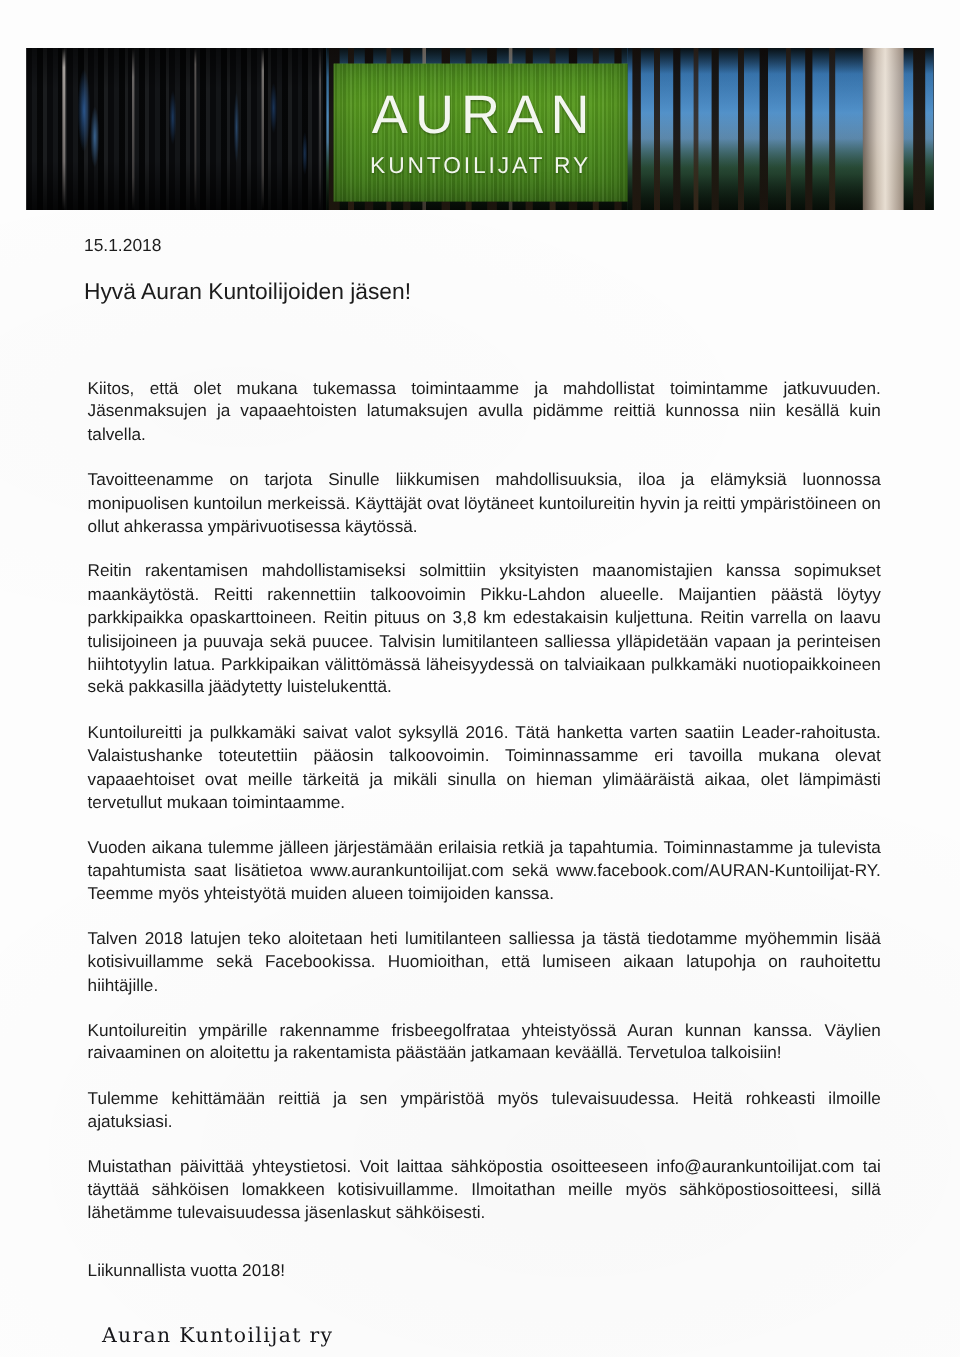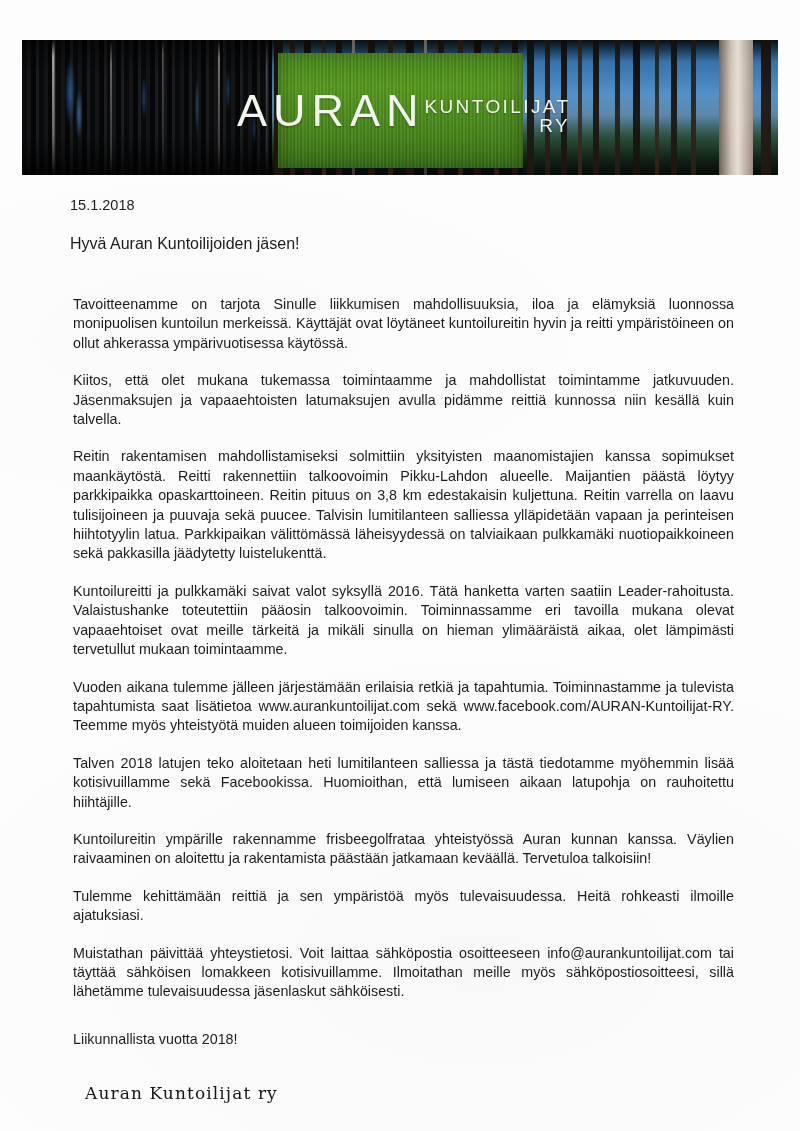"AURAN" .logo-box { flex-direction: row -> column }
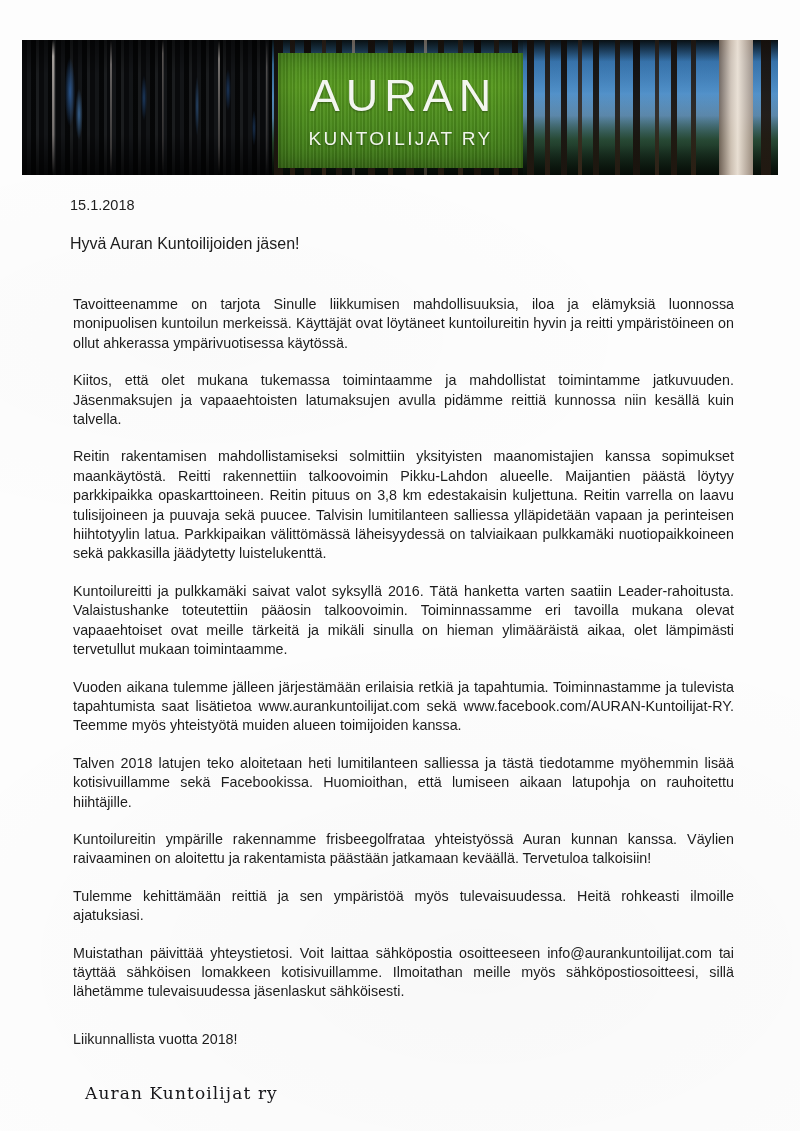"Hyvä Auran Kuntoilijoiden jäsen!" .greeting { font-size: 16px -> 19px; margin-bottom: 42px -> 62px }
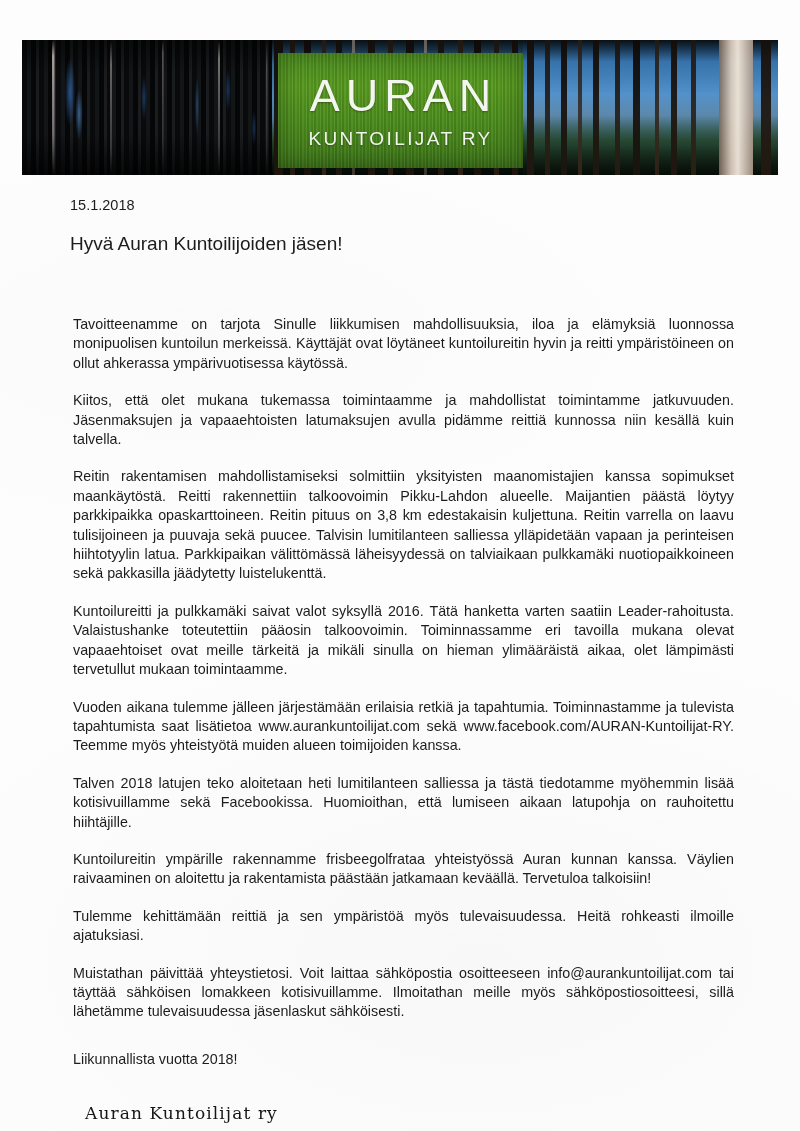"Tavoitteenamme on tarjota Sinulle" p.para { order: before "Kiitos, että olet mukana tukemassa" -> after "Kiitos, että olet mukana tukemassa" }
